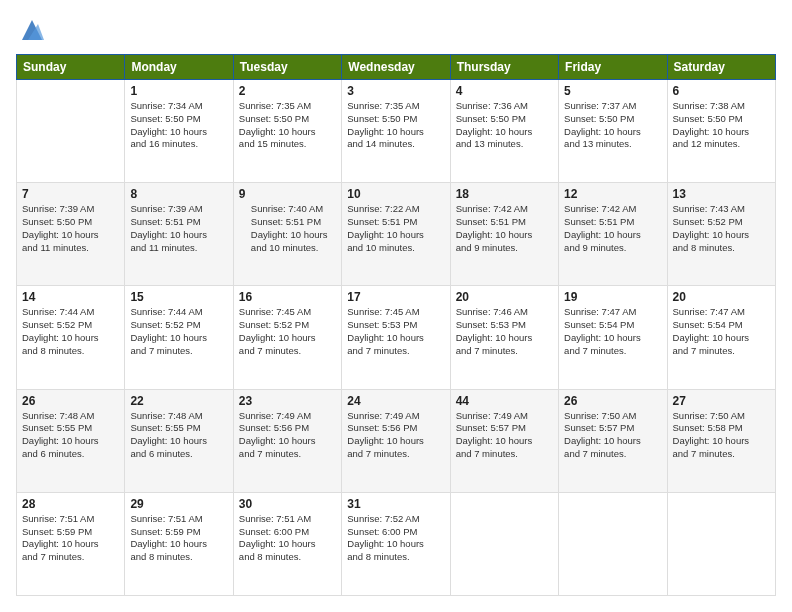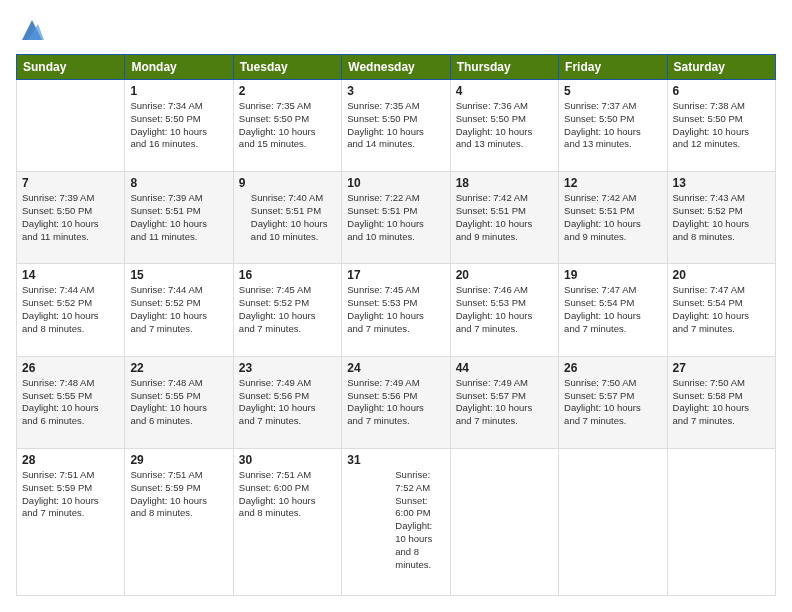"Sunrise: 7:52 AM" div.day-info { margin-left: 48px -> none }
